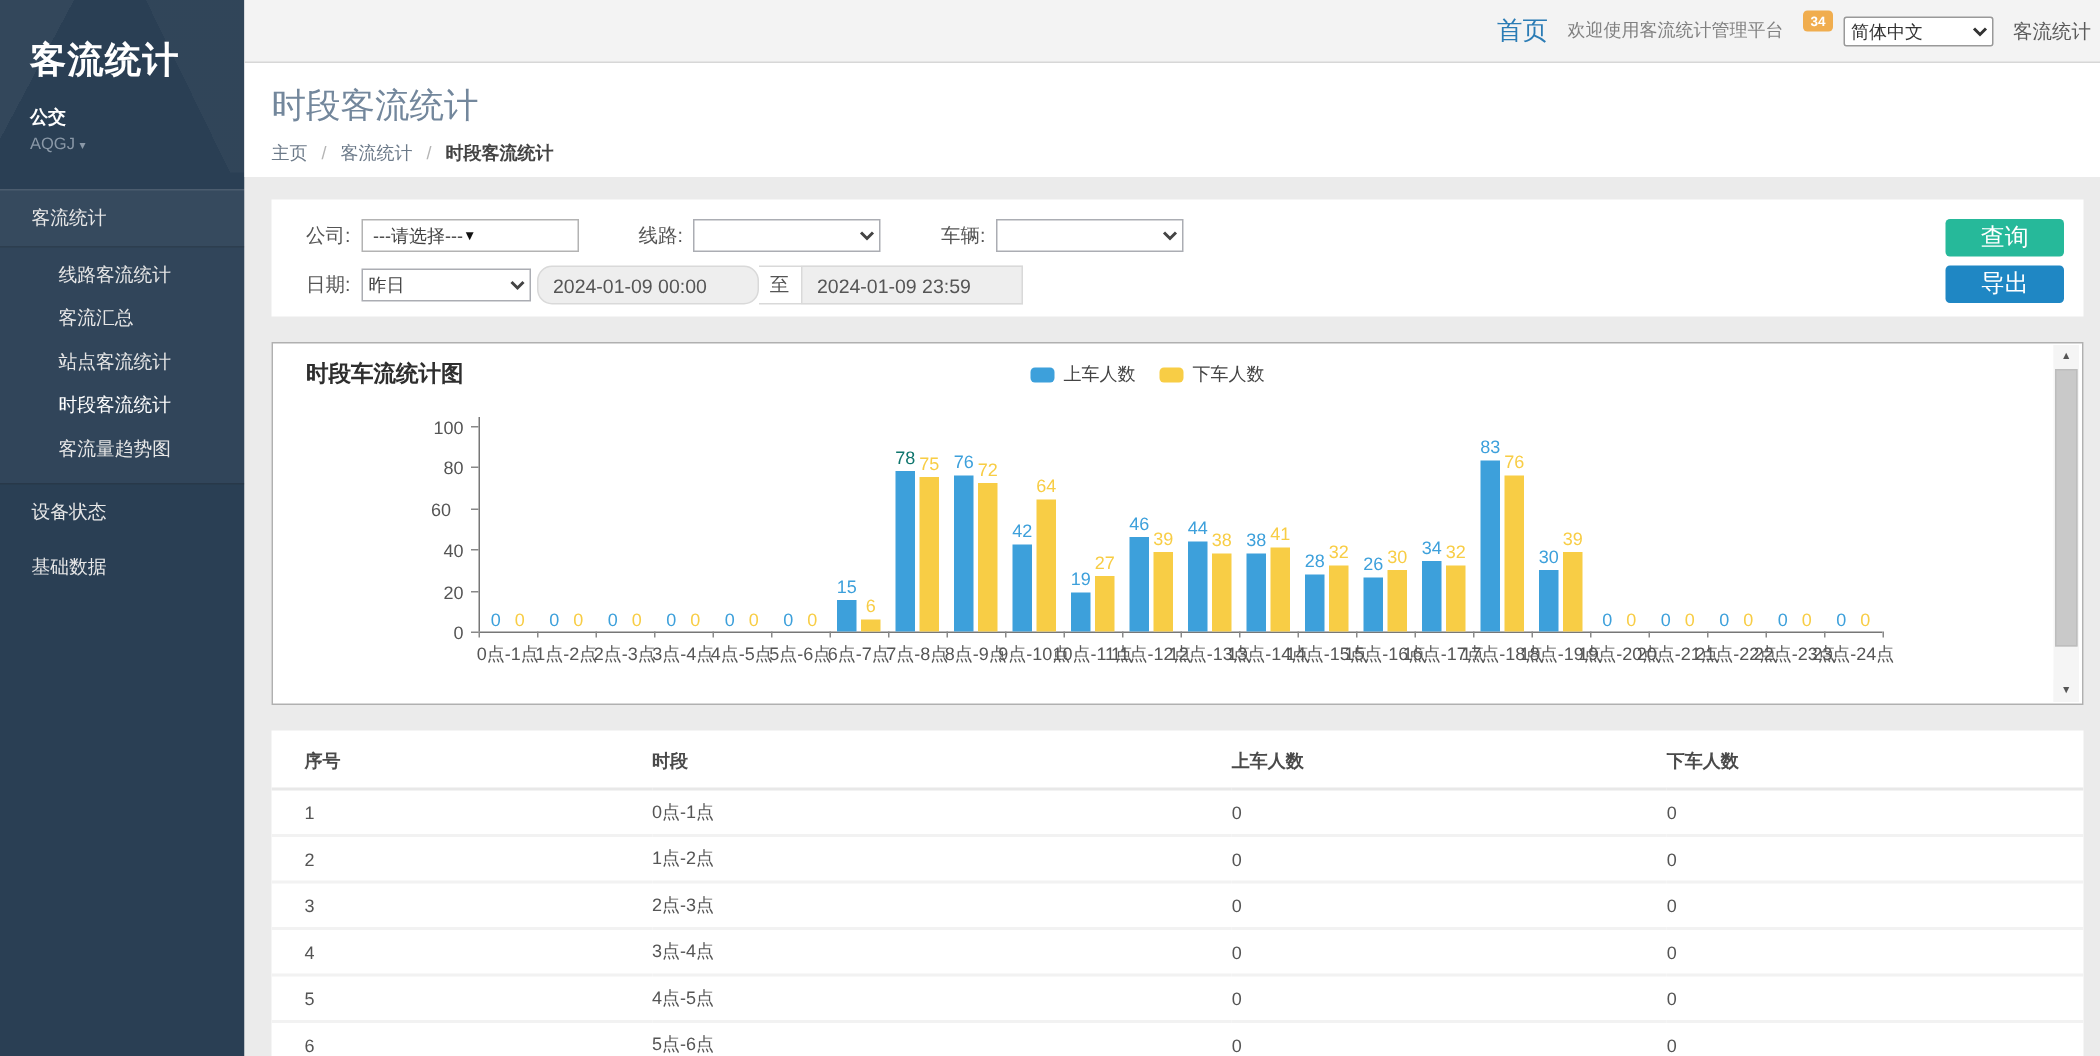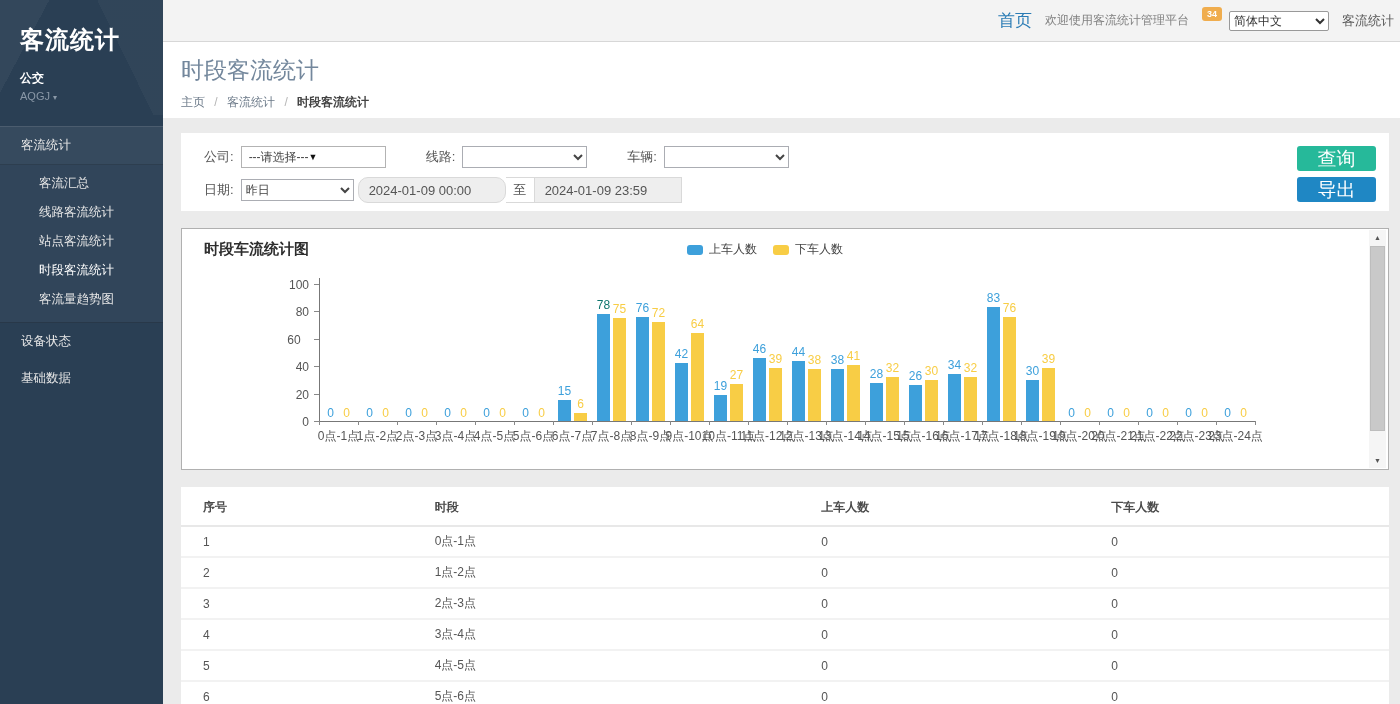"查询" .btn { font-size: 19px -> 16px }
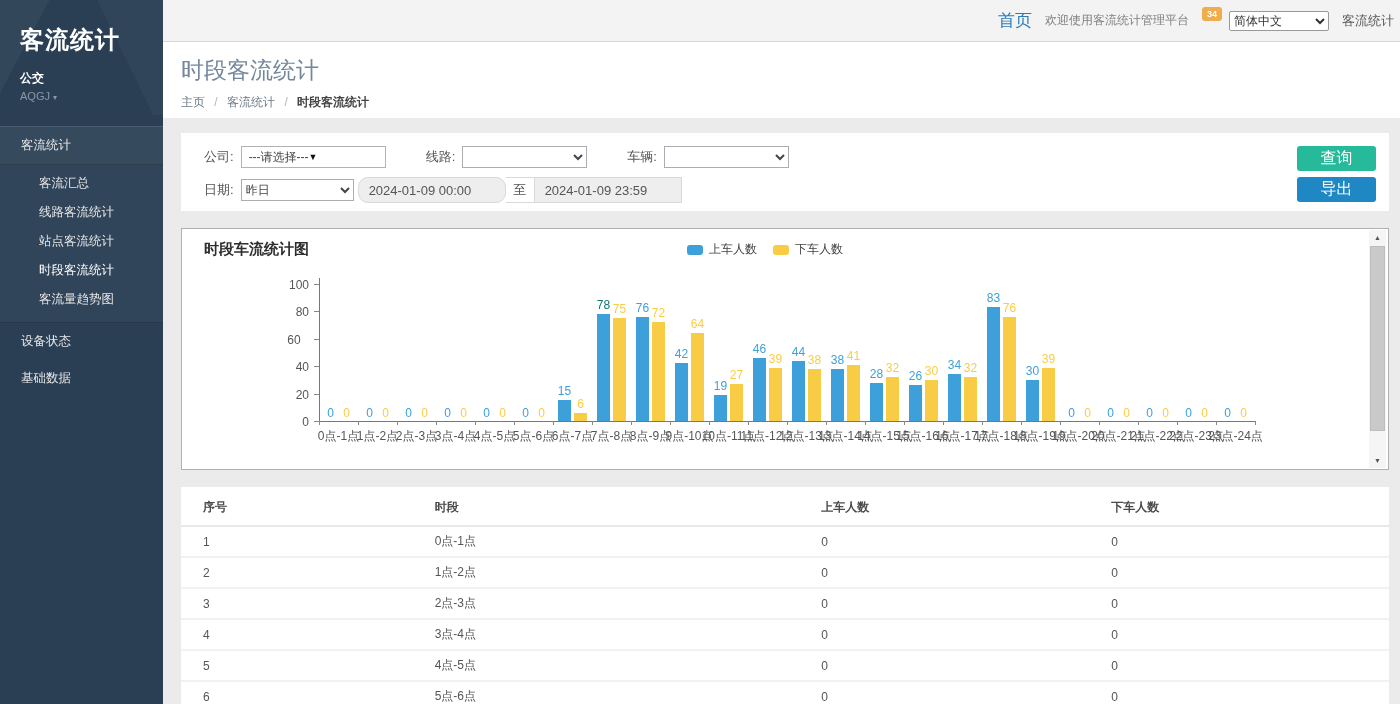"客流汇总" div.menu-child { order: before "线路客流统计" -> after "线路客流统计" }
